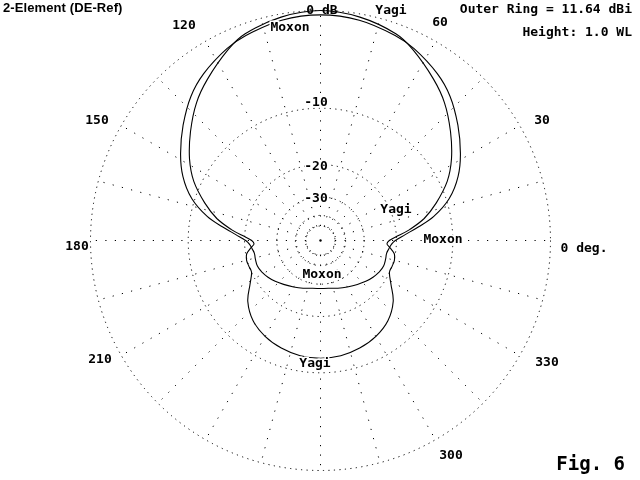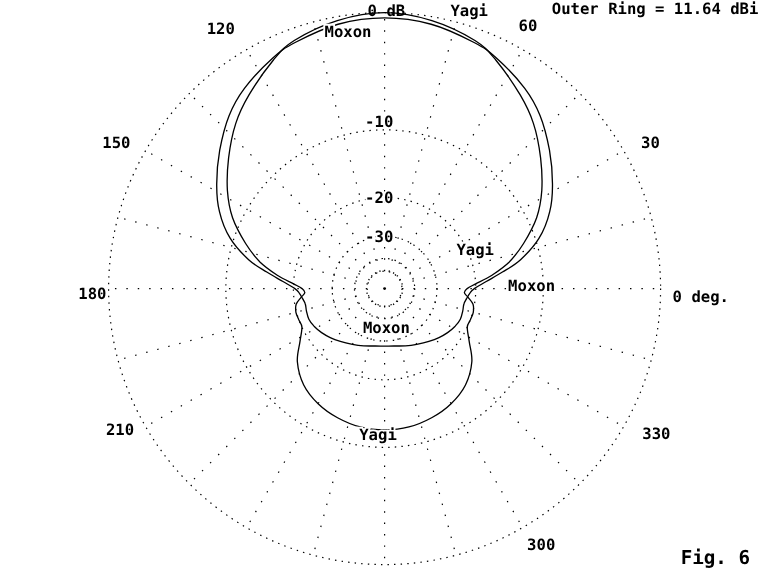"2-Element (DE-Ref)" div { html: none -> <div>2-Element (DE-Ref)</div> }
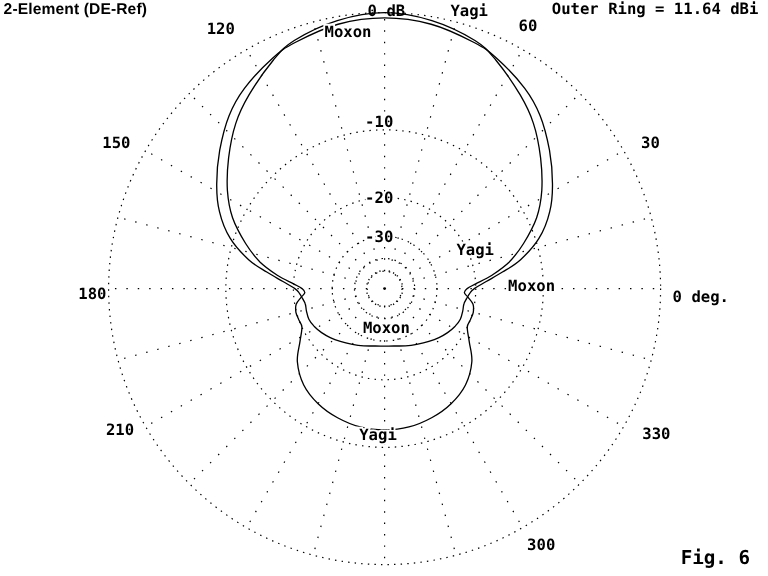"Height: 1.0 WL" div.line2 { html: none -> <div>Height: 1.0 WL</div> }
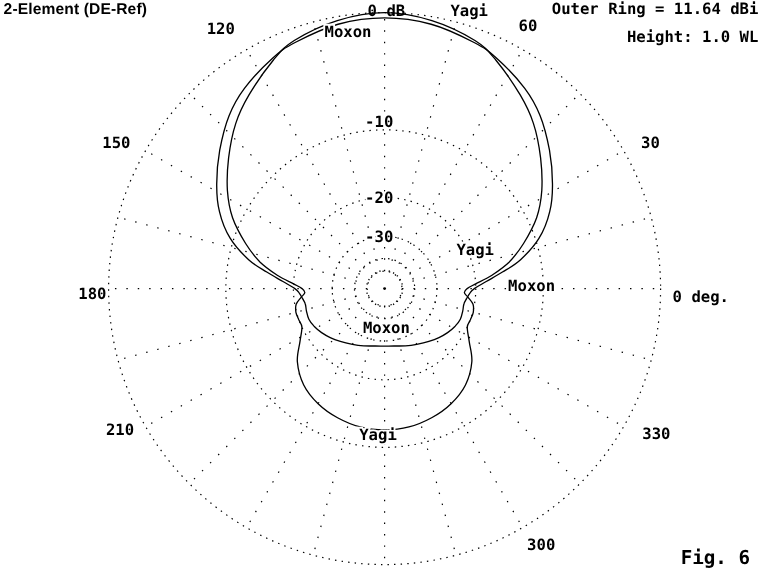"Fig. 6" .fig-caption { font-size: 16px -> 19px }
